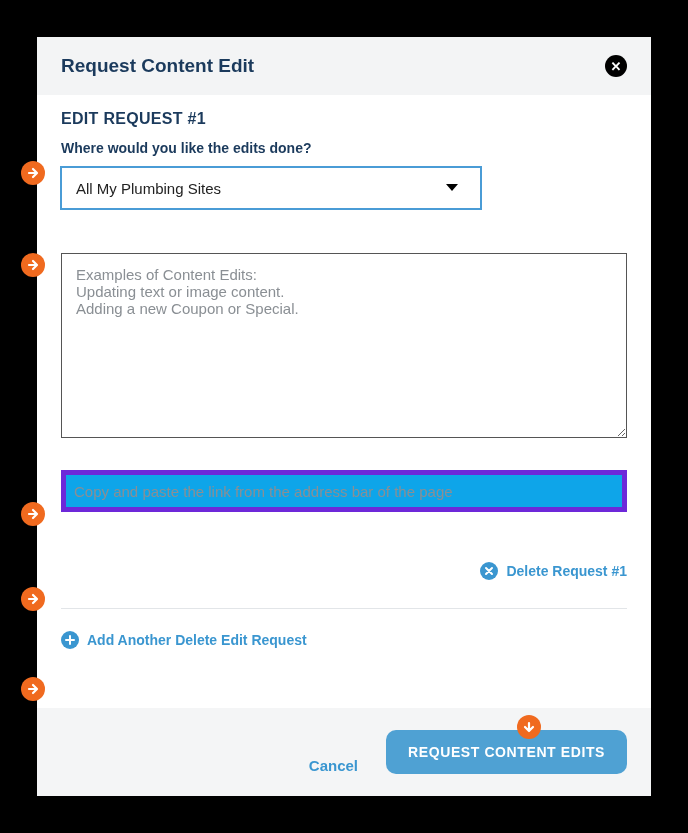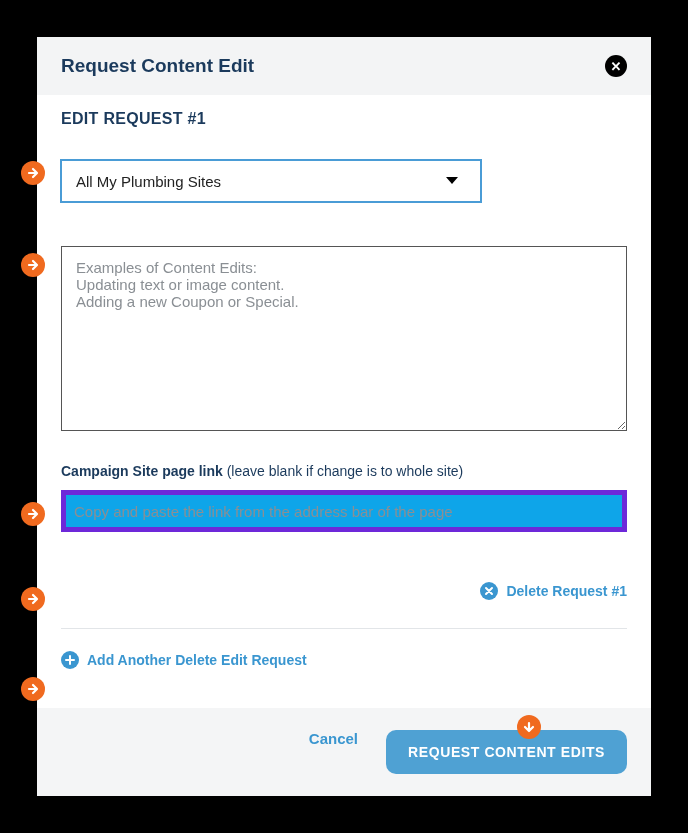"EDIT REQUEST #1" .section-title { margin-bottom: 32px -> 12px }
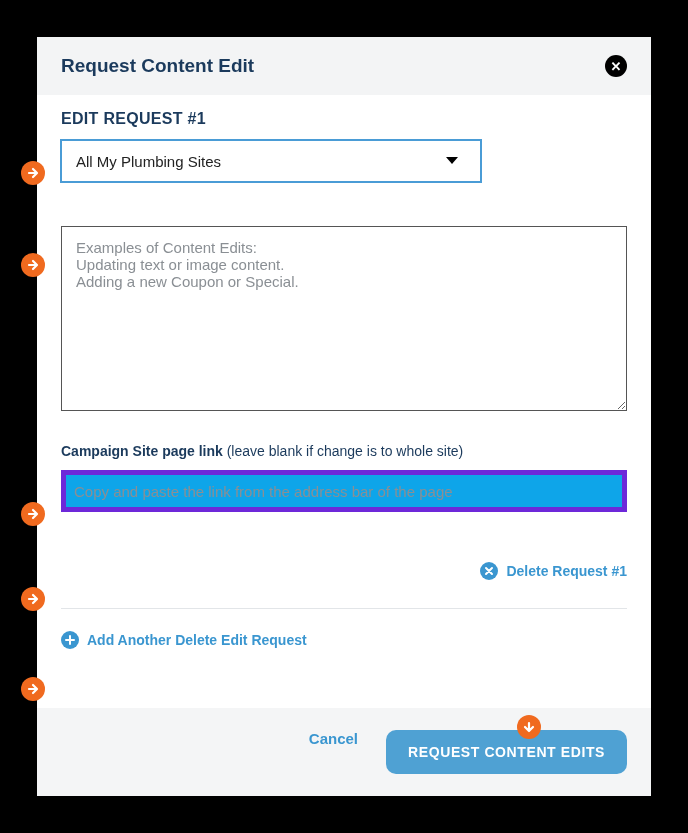"Where would you like the" label.field-label { html: none -> <label>Where would you like the edits done?</label> }
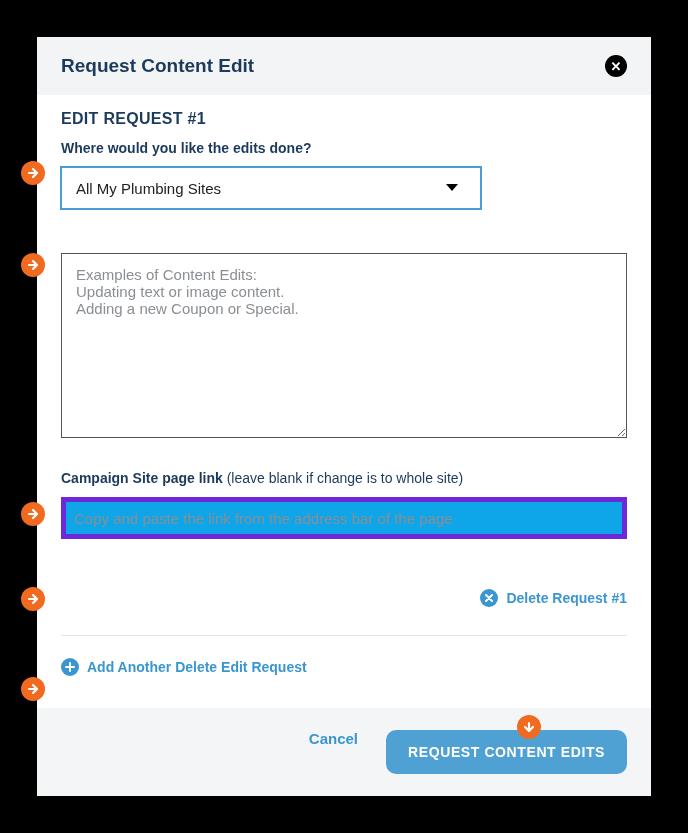"Campaign Site page link (leave" label.field-label { html: <label> <span>Campaign Site page link </span><span>(leave blank if change is to whole site)</span> </label> -> none }
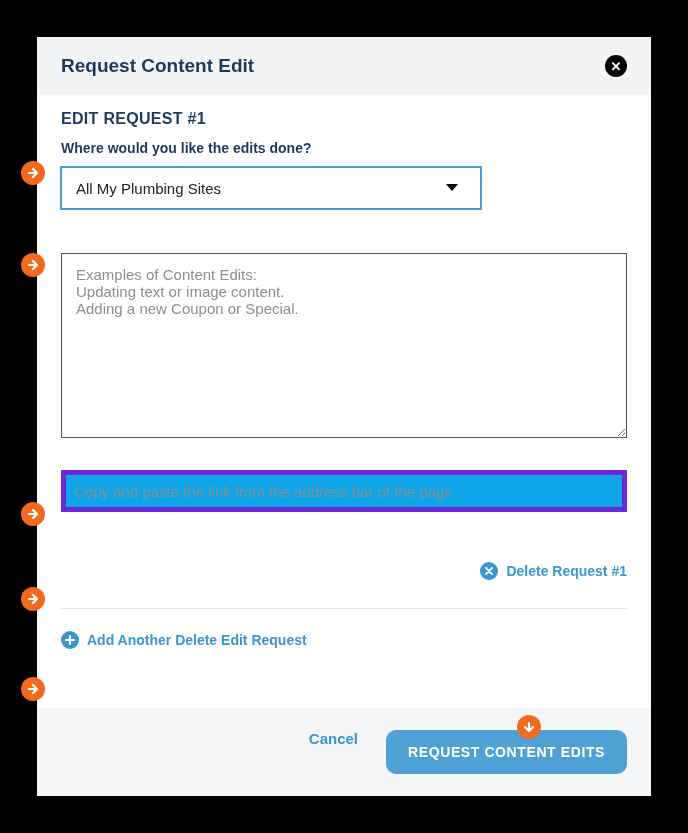"Cancel" .modal-footer { align-items: flex-start -> flex-end }
